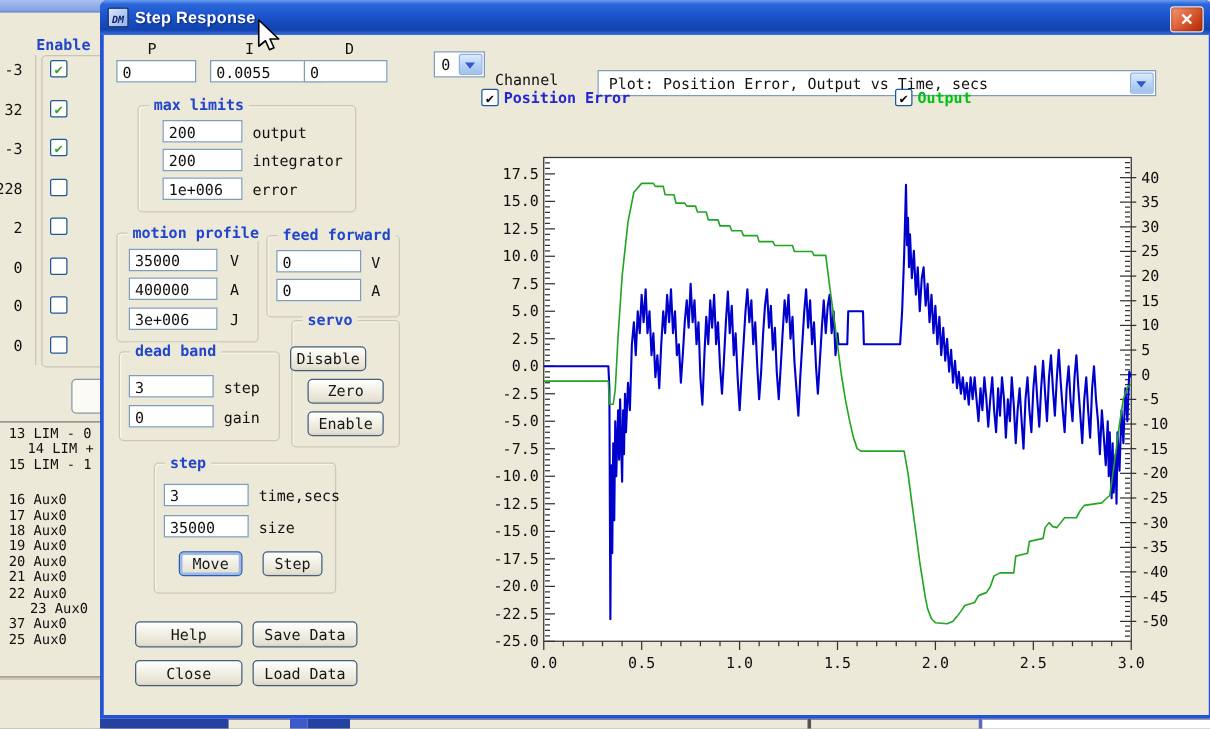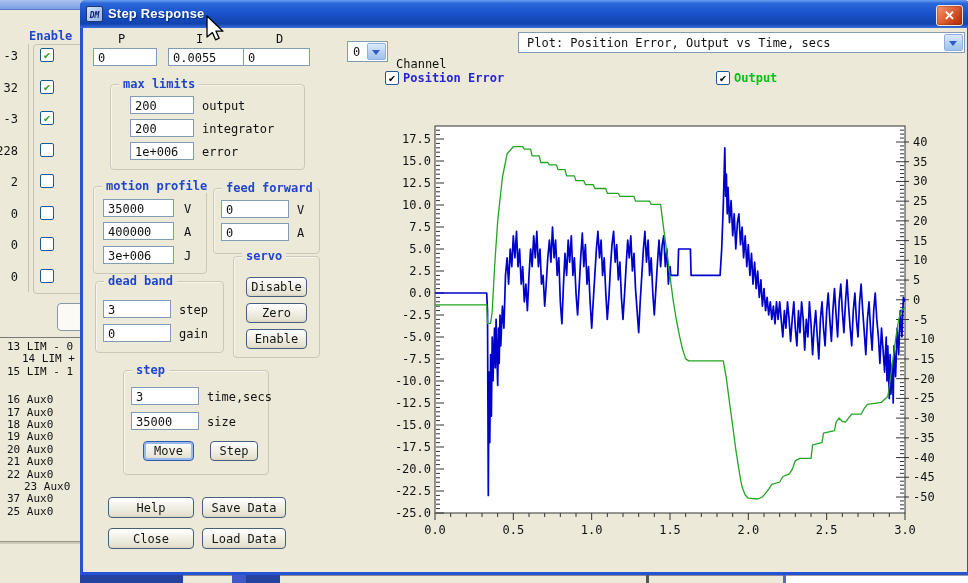"Plot: Position Error, Output vs" div.abs { margin-left: 40px -> none; top: 32px -> 56px }
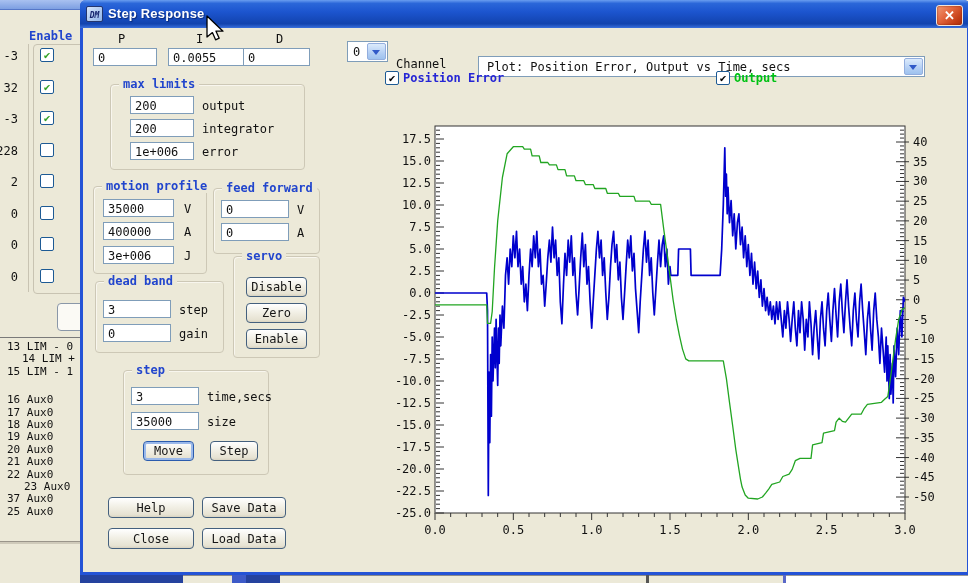"max limits" div.abs { padding-left: 20px -> none }
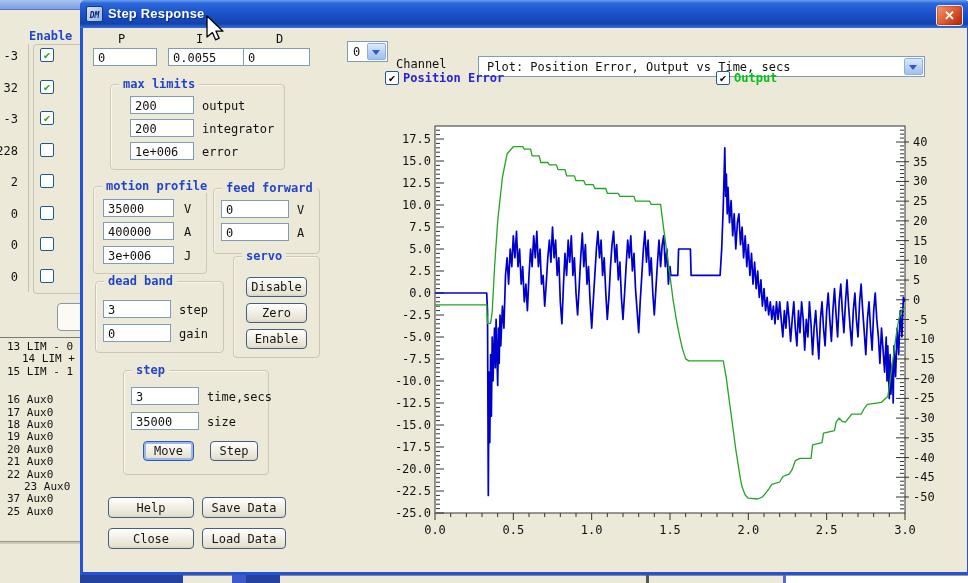"Disable" div.abs { left: 246px -> 232px }
